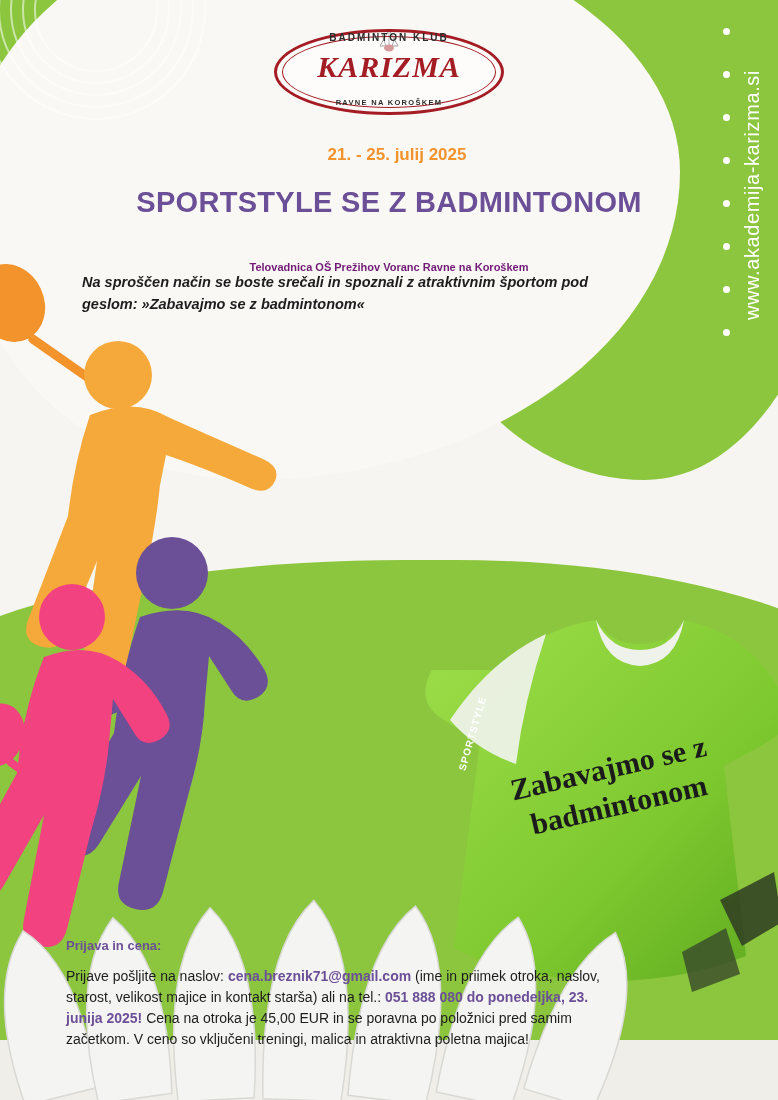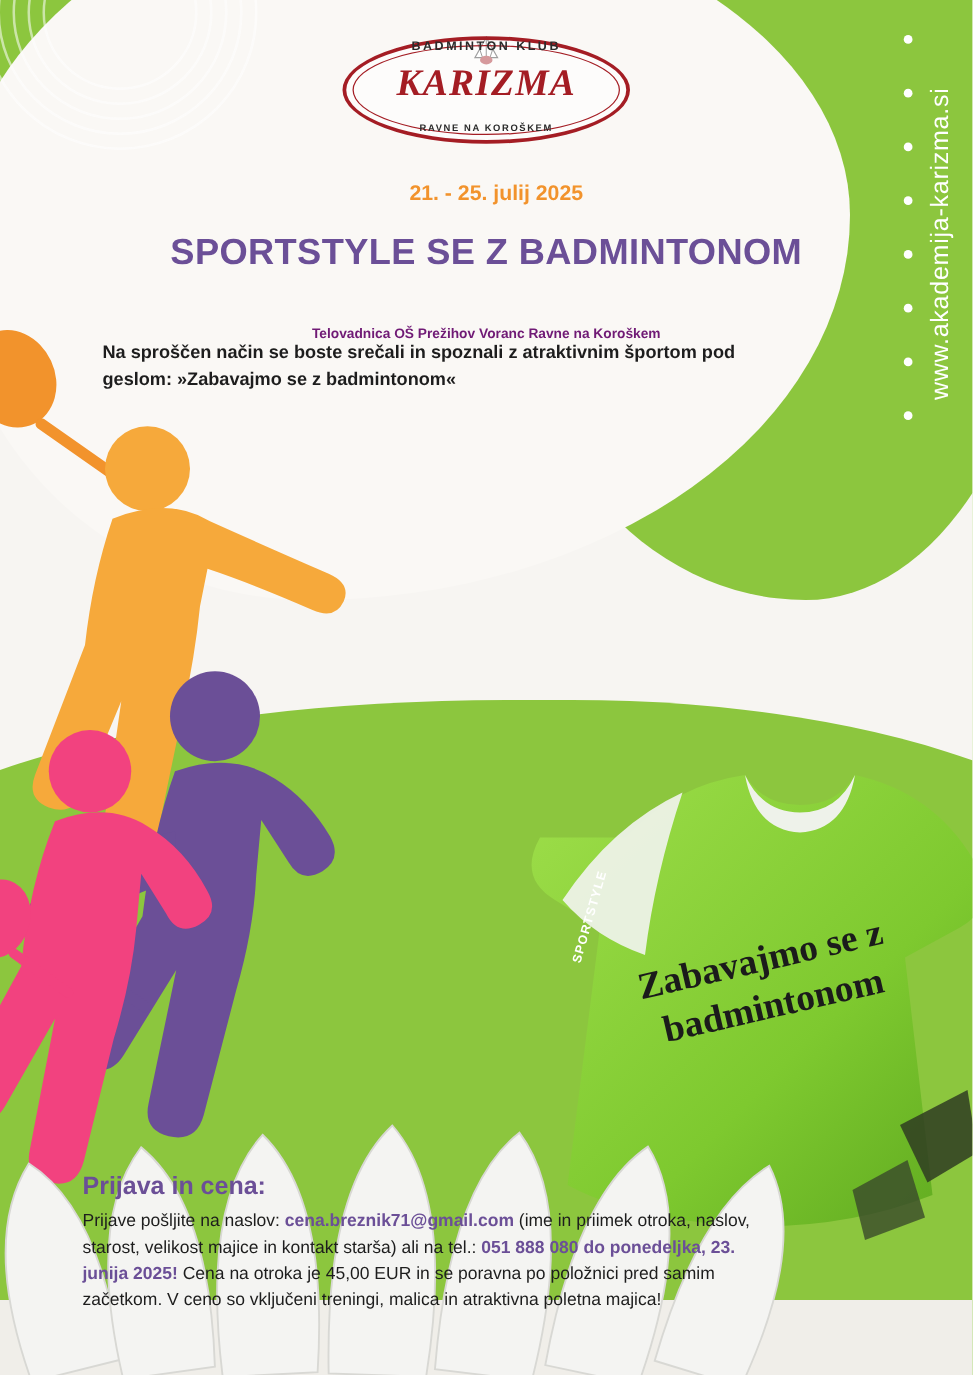"Na sproščen način se boste" .para1 { font-style: none -> italic }
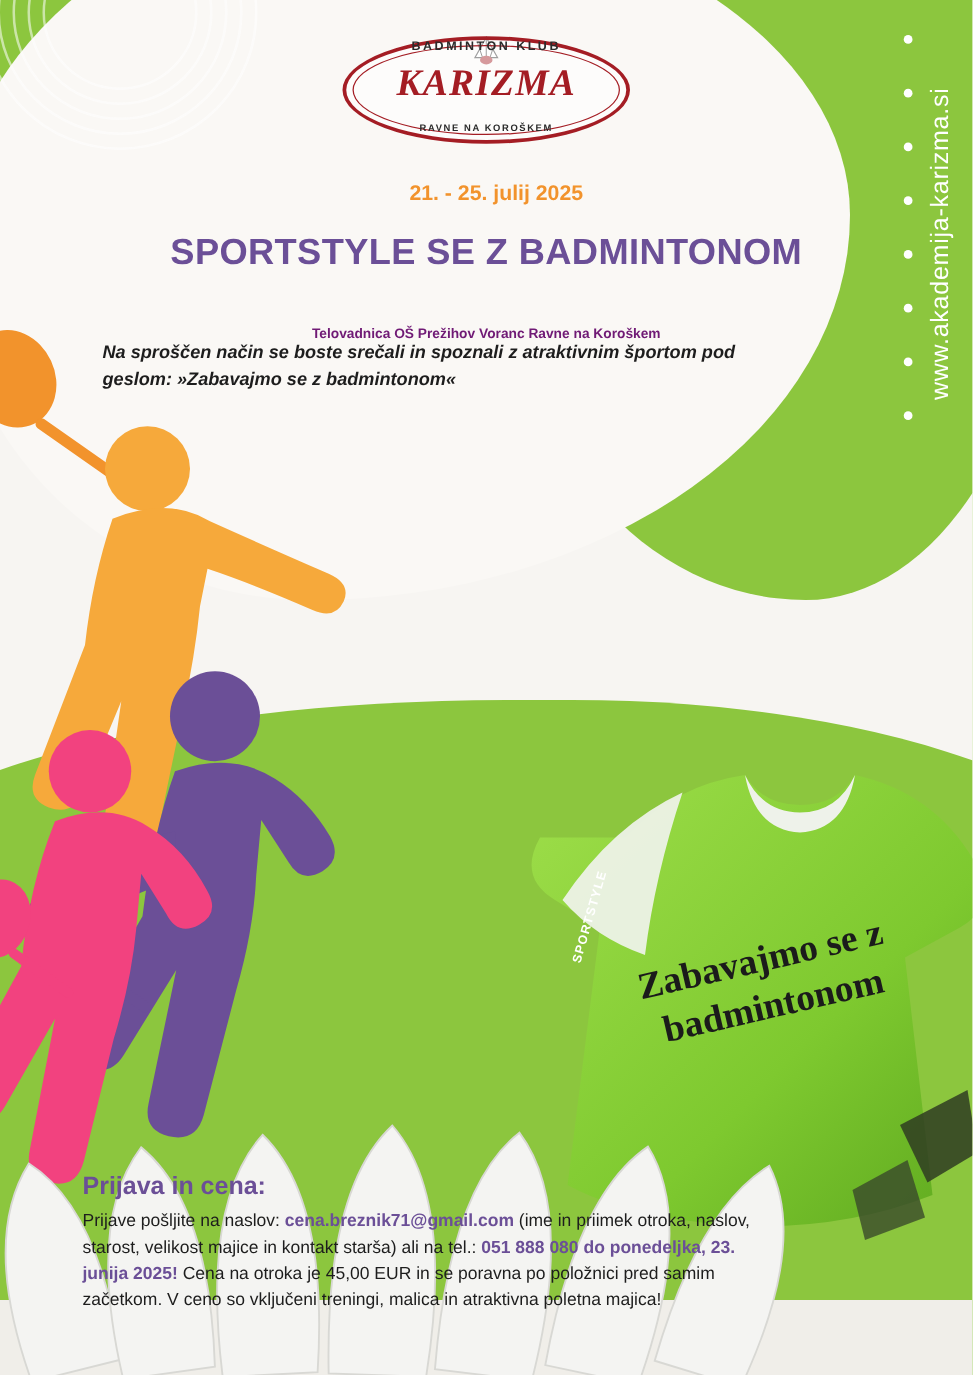"Prijava in cena:" .signup-title { font-size: 20px -> 13px }
